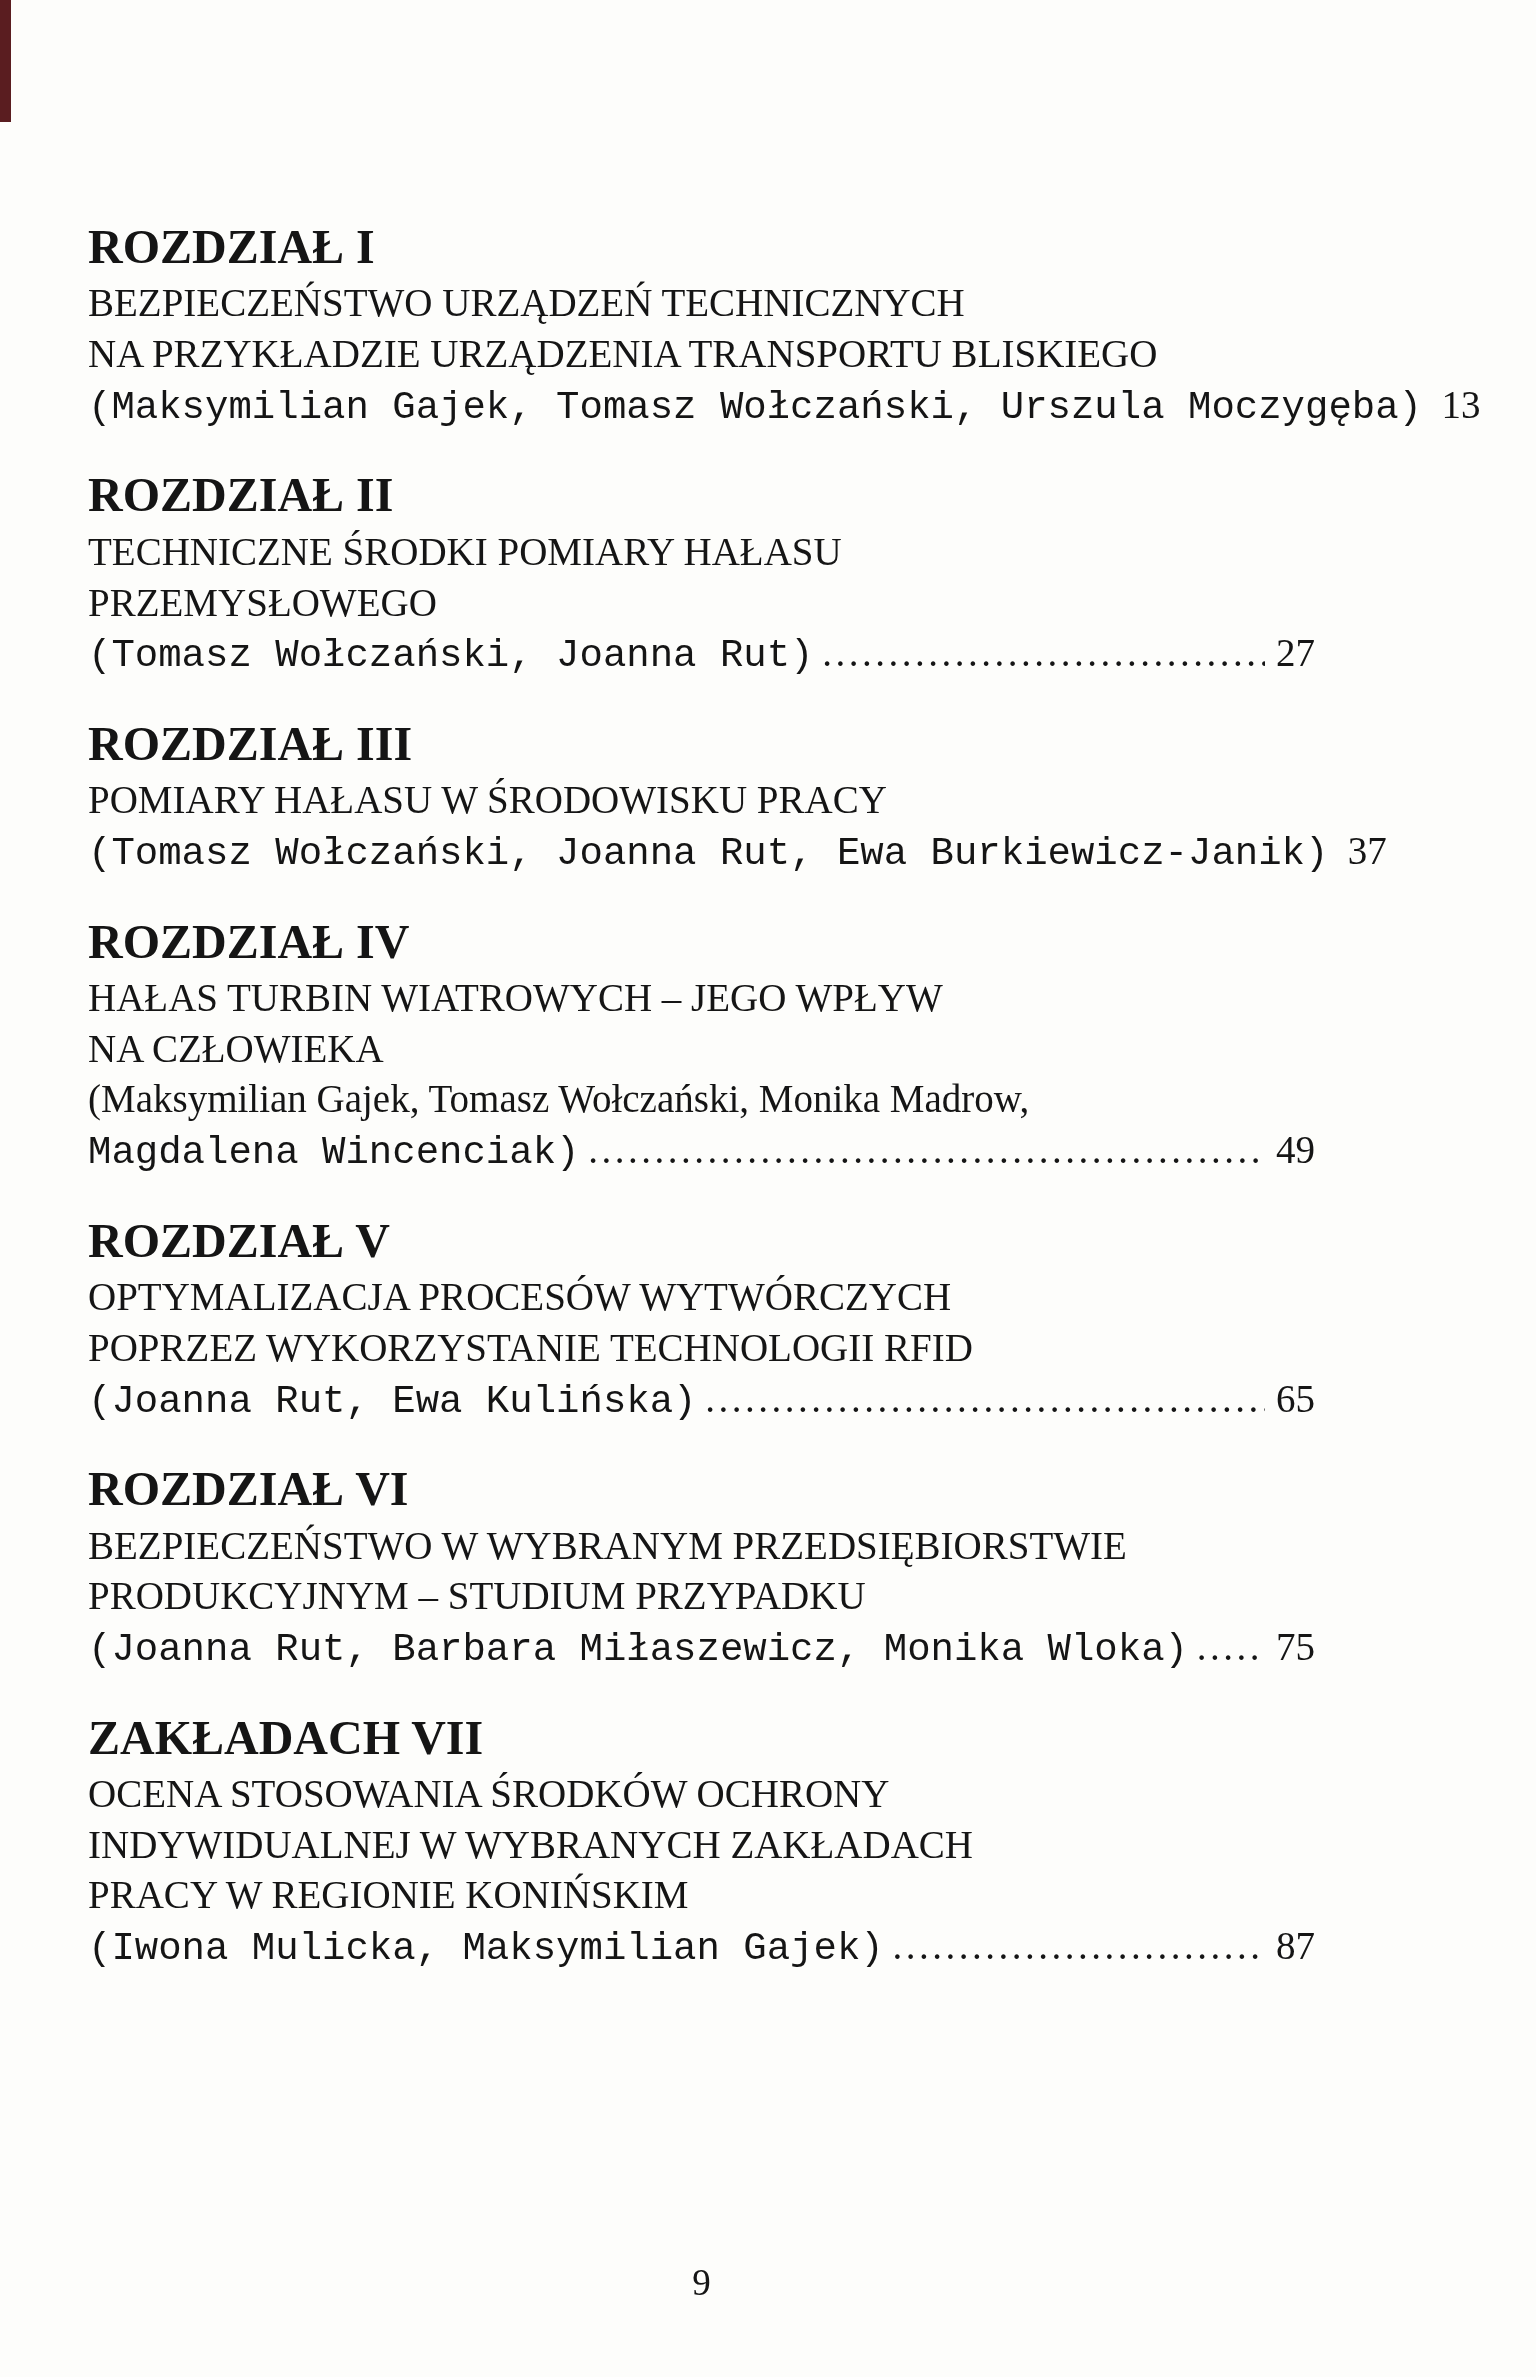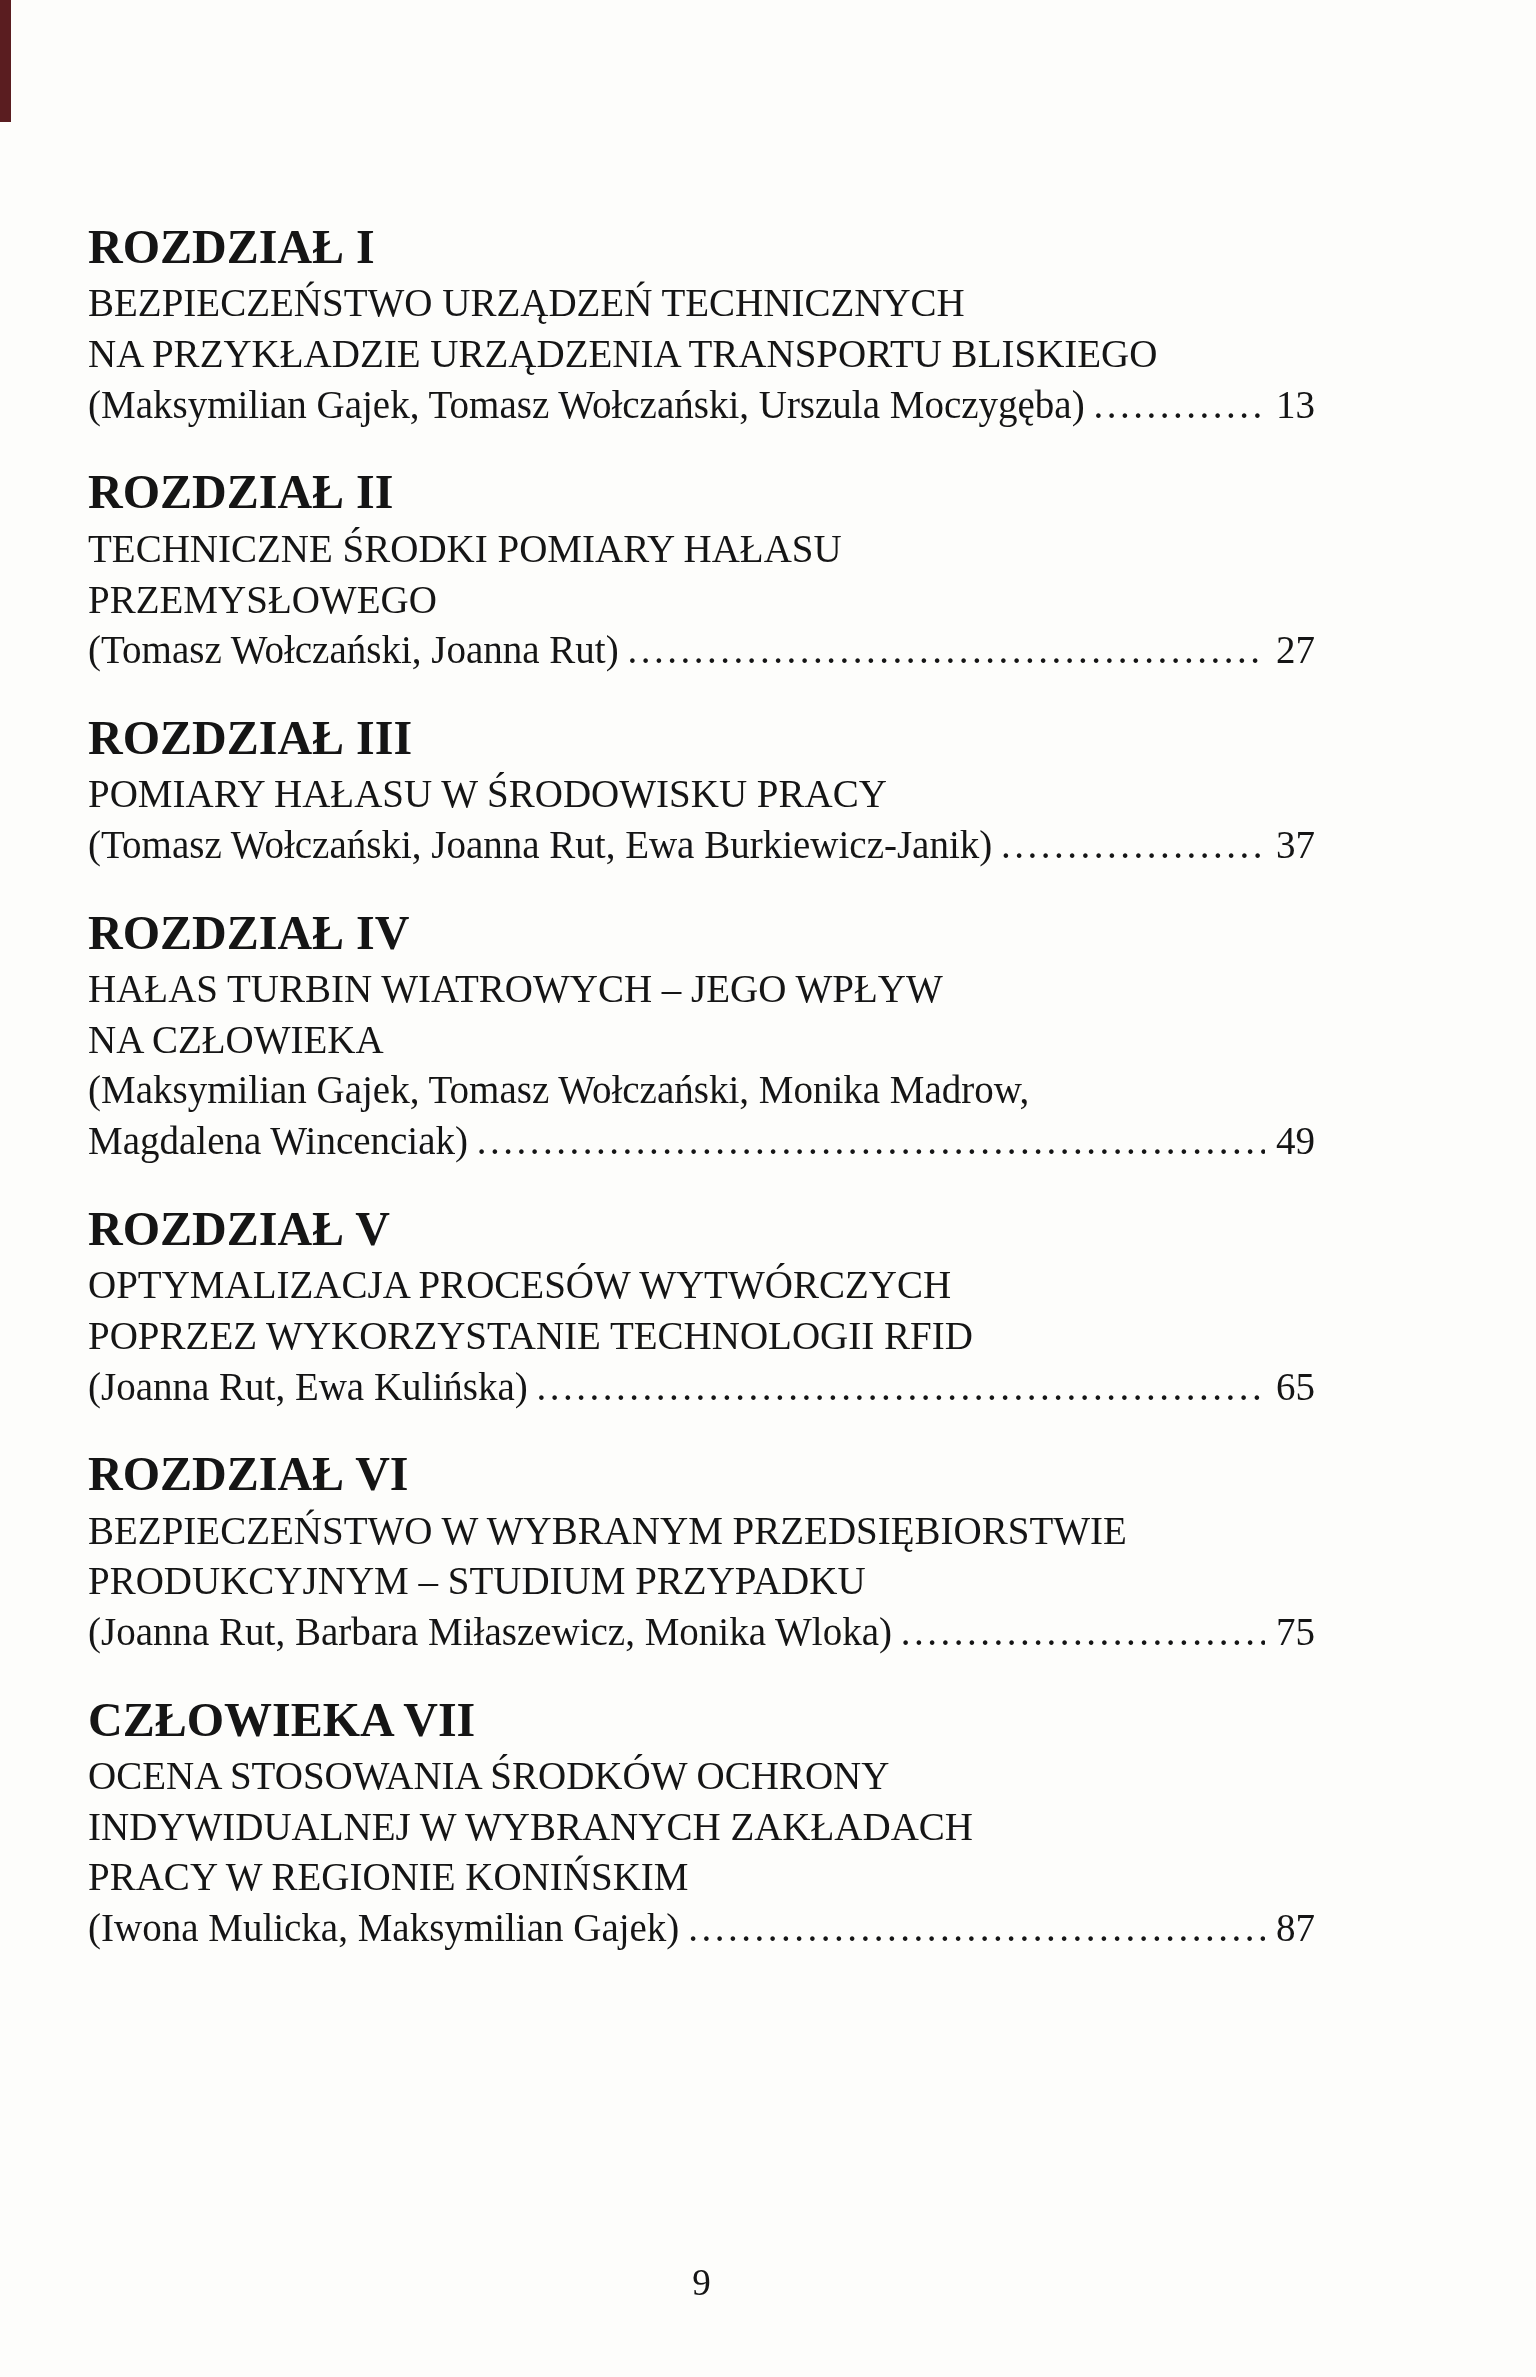"(Maksymilian Gajek, Tomasz Wołczański, Urszula" .authors { font-family: none -> Liberation Mono, monospace }
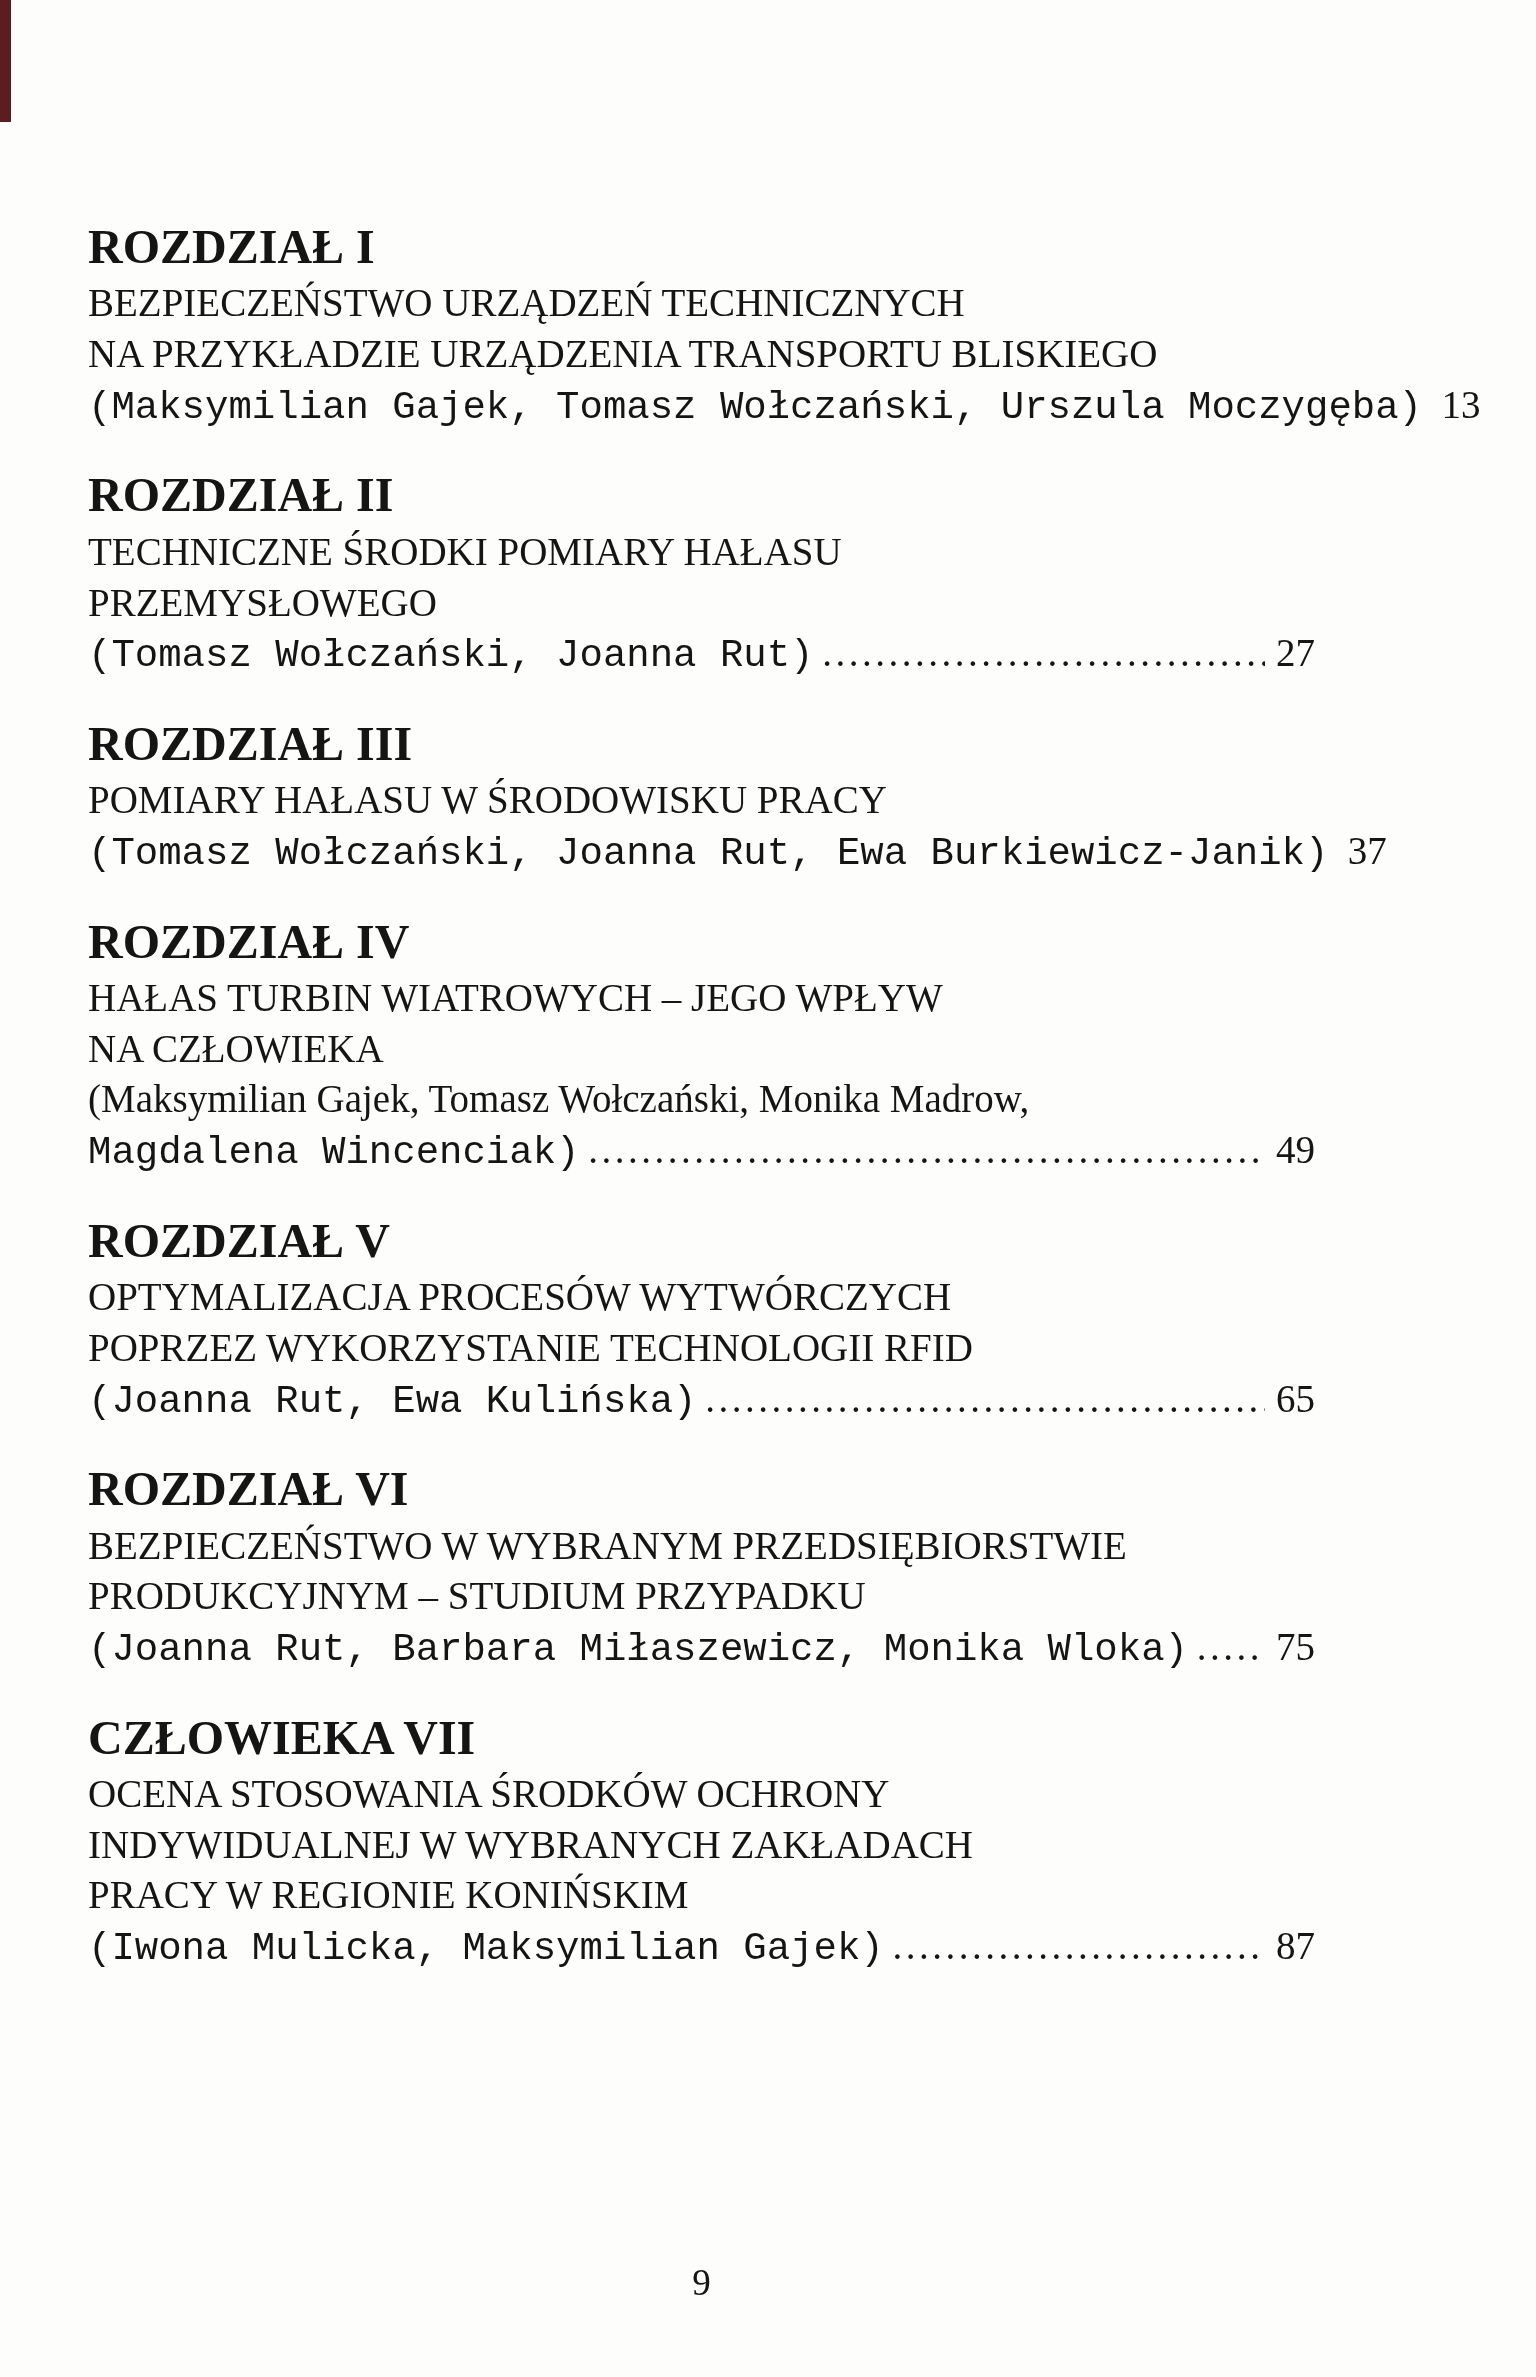"CZŁOWIEKA VII" h2.chapter-heading { text: CZŁOWIEKA -> ZAKŁADACH }
